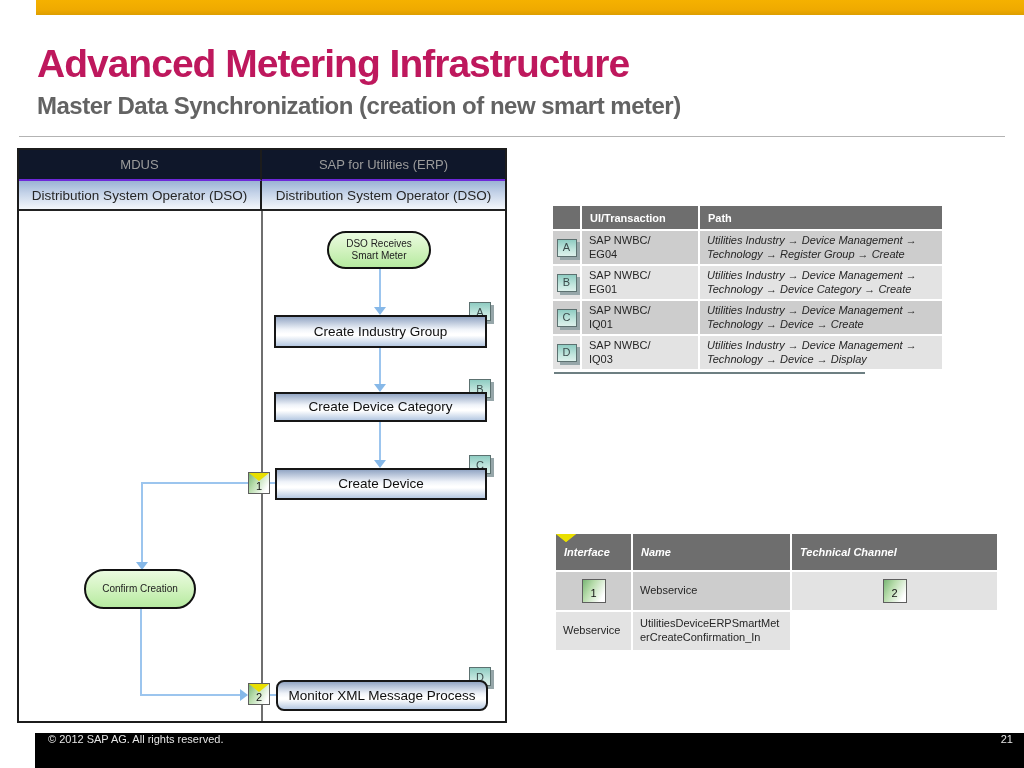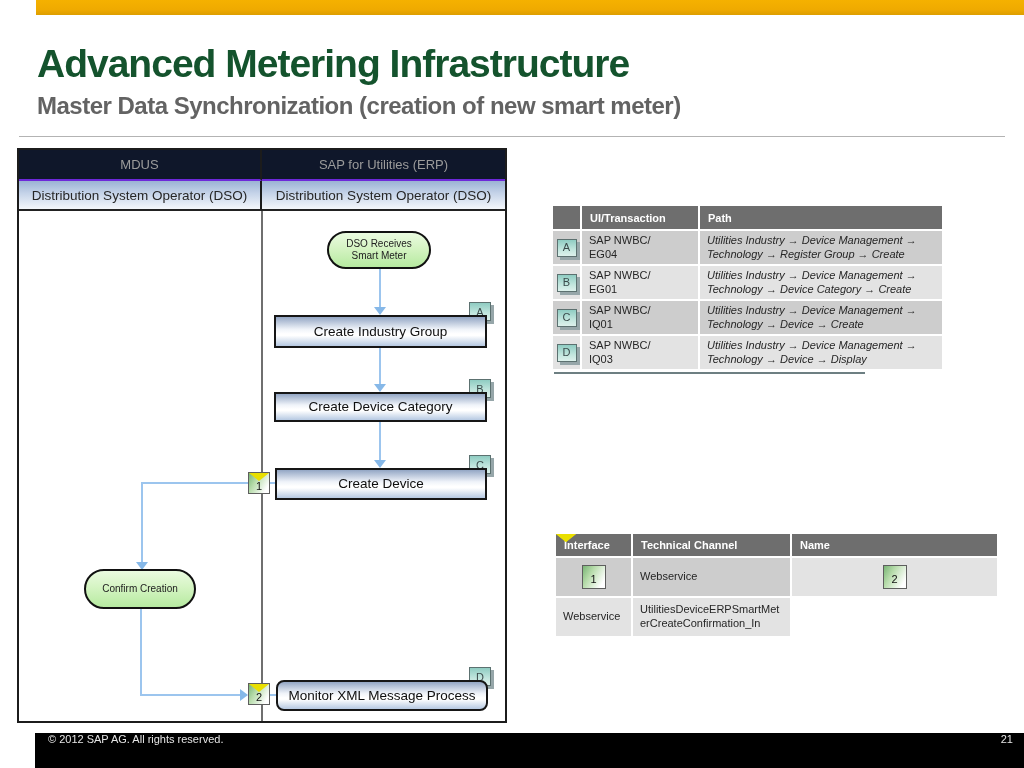"Advanced Metering Infrastructure" .title { color: #14532d -> #be185d }
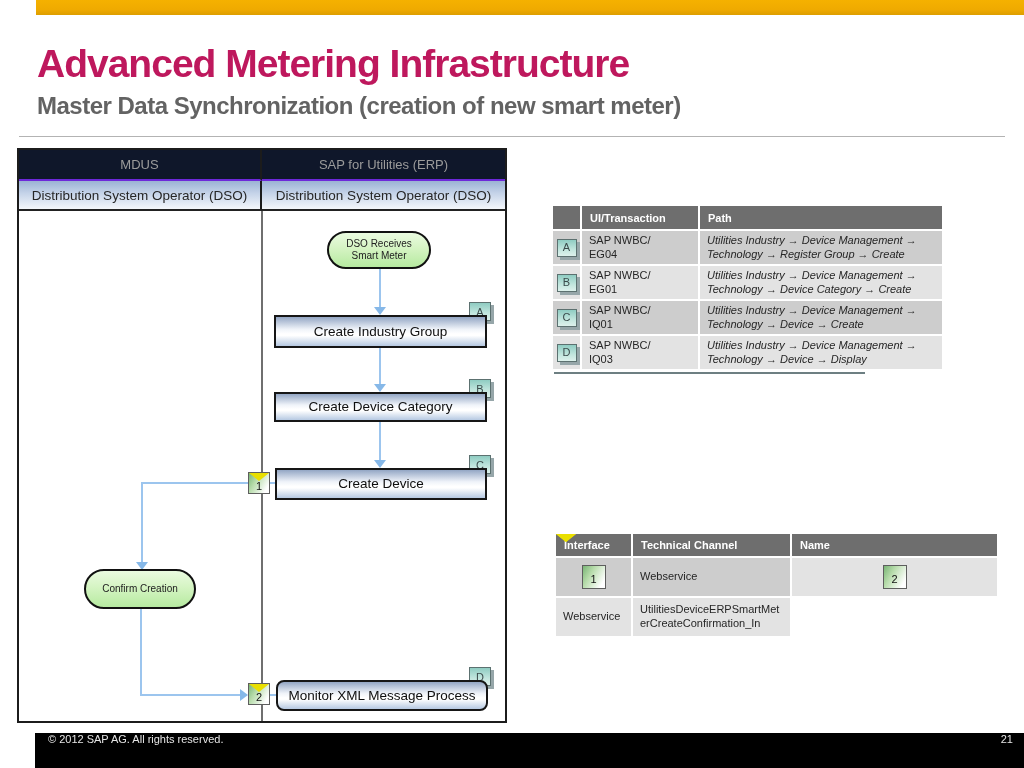"Interface" .tbl2 .hrow { font-style: none -> italic; height: 22px -> 36px }
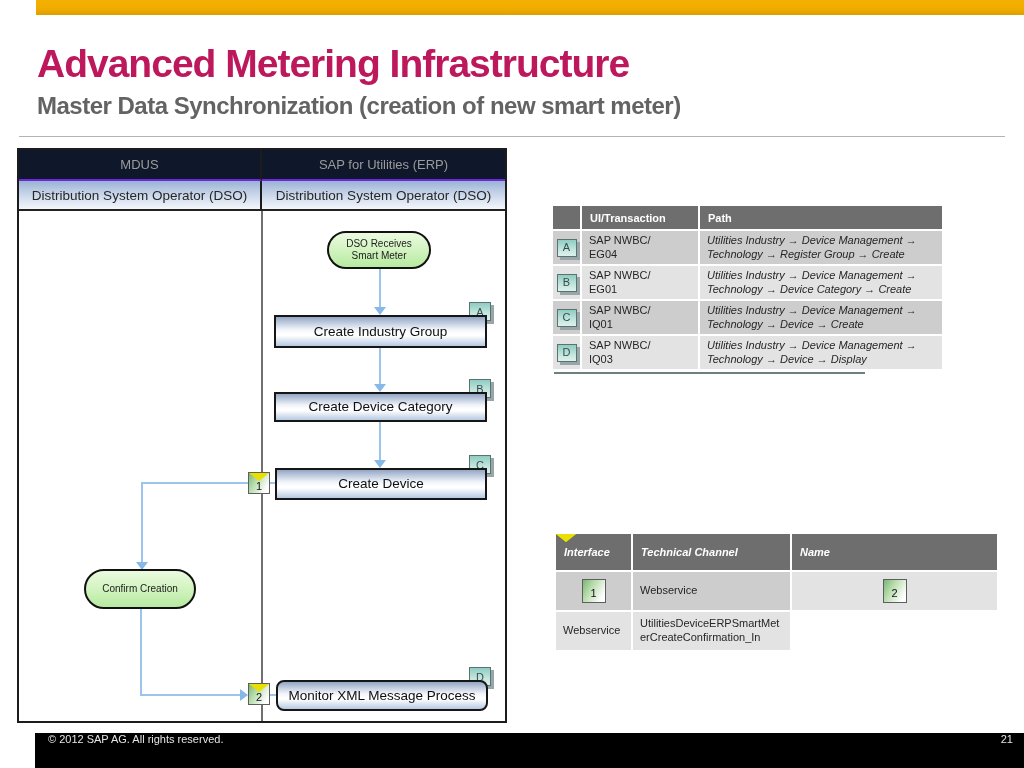"Technical Channel" div.hcell { order: before "Name" -> after "Name" }
